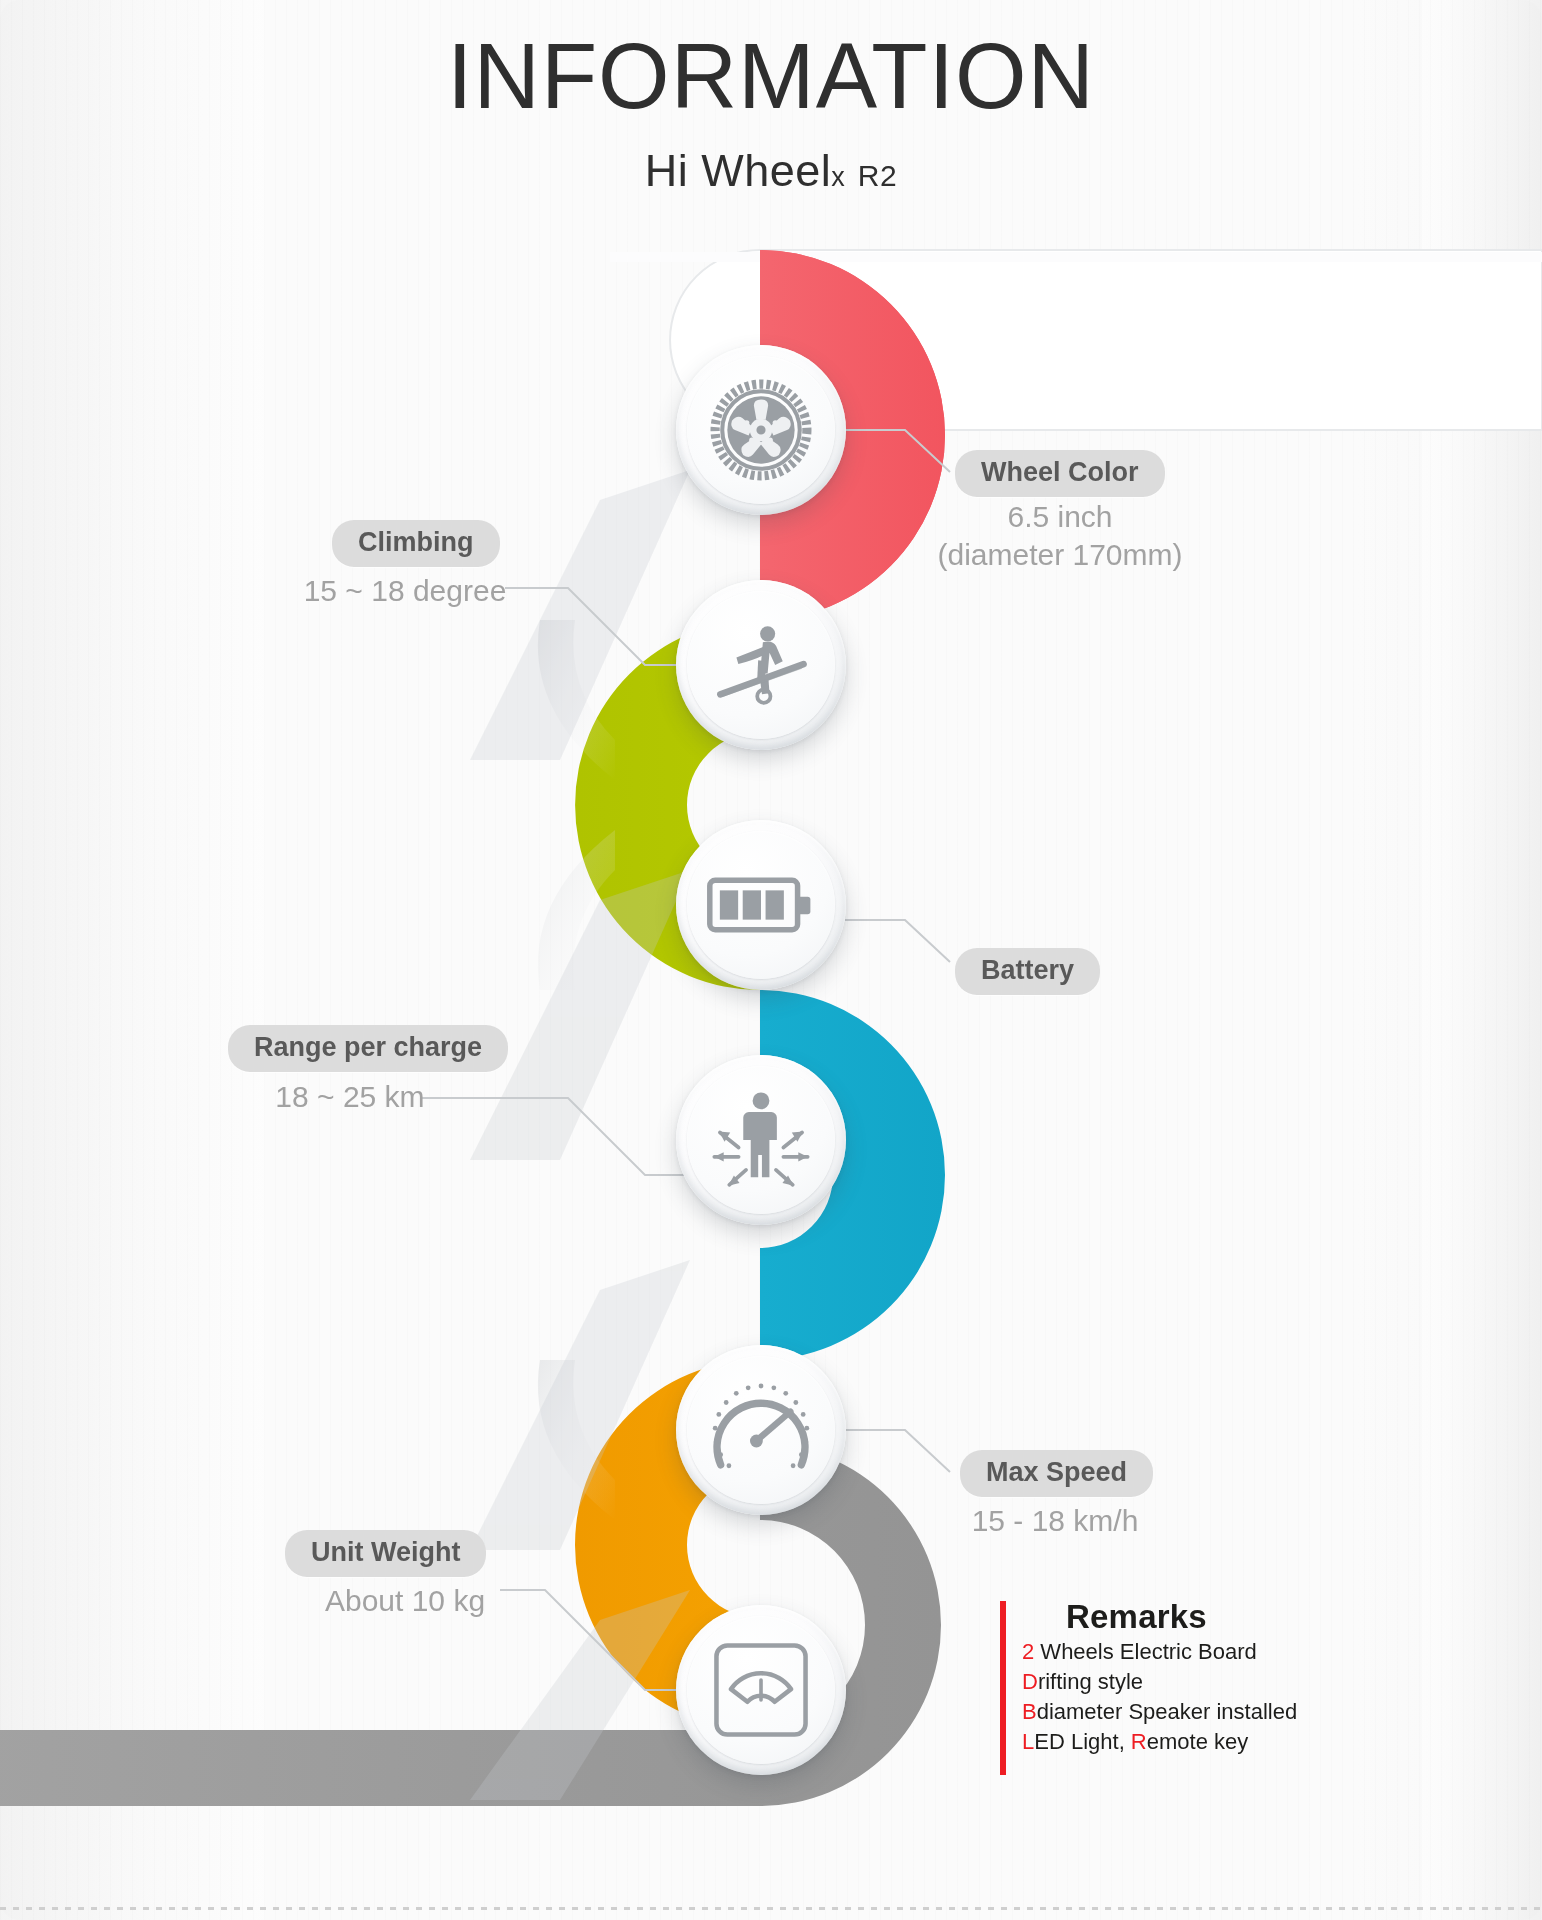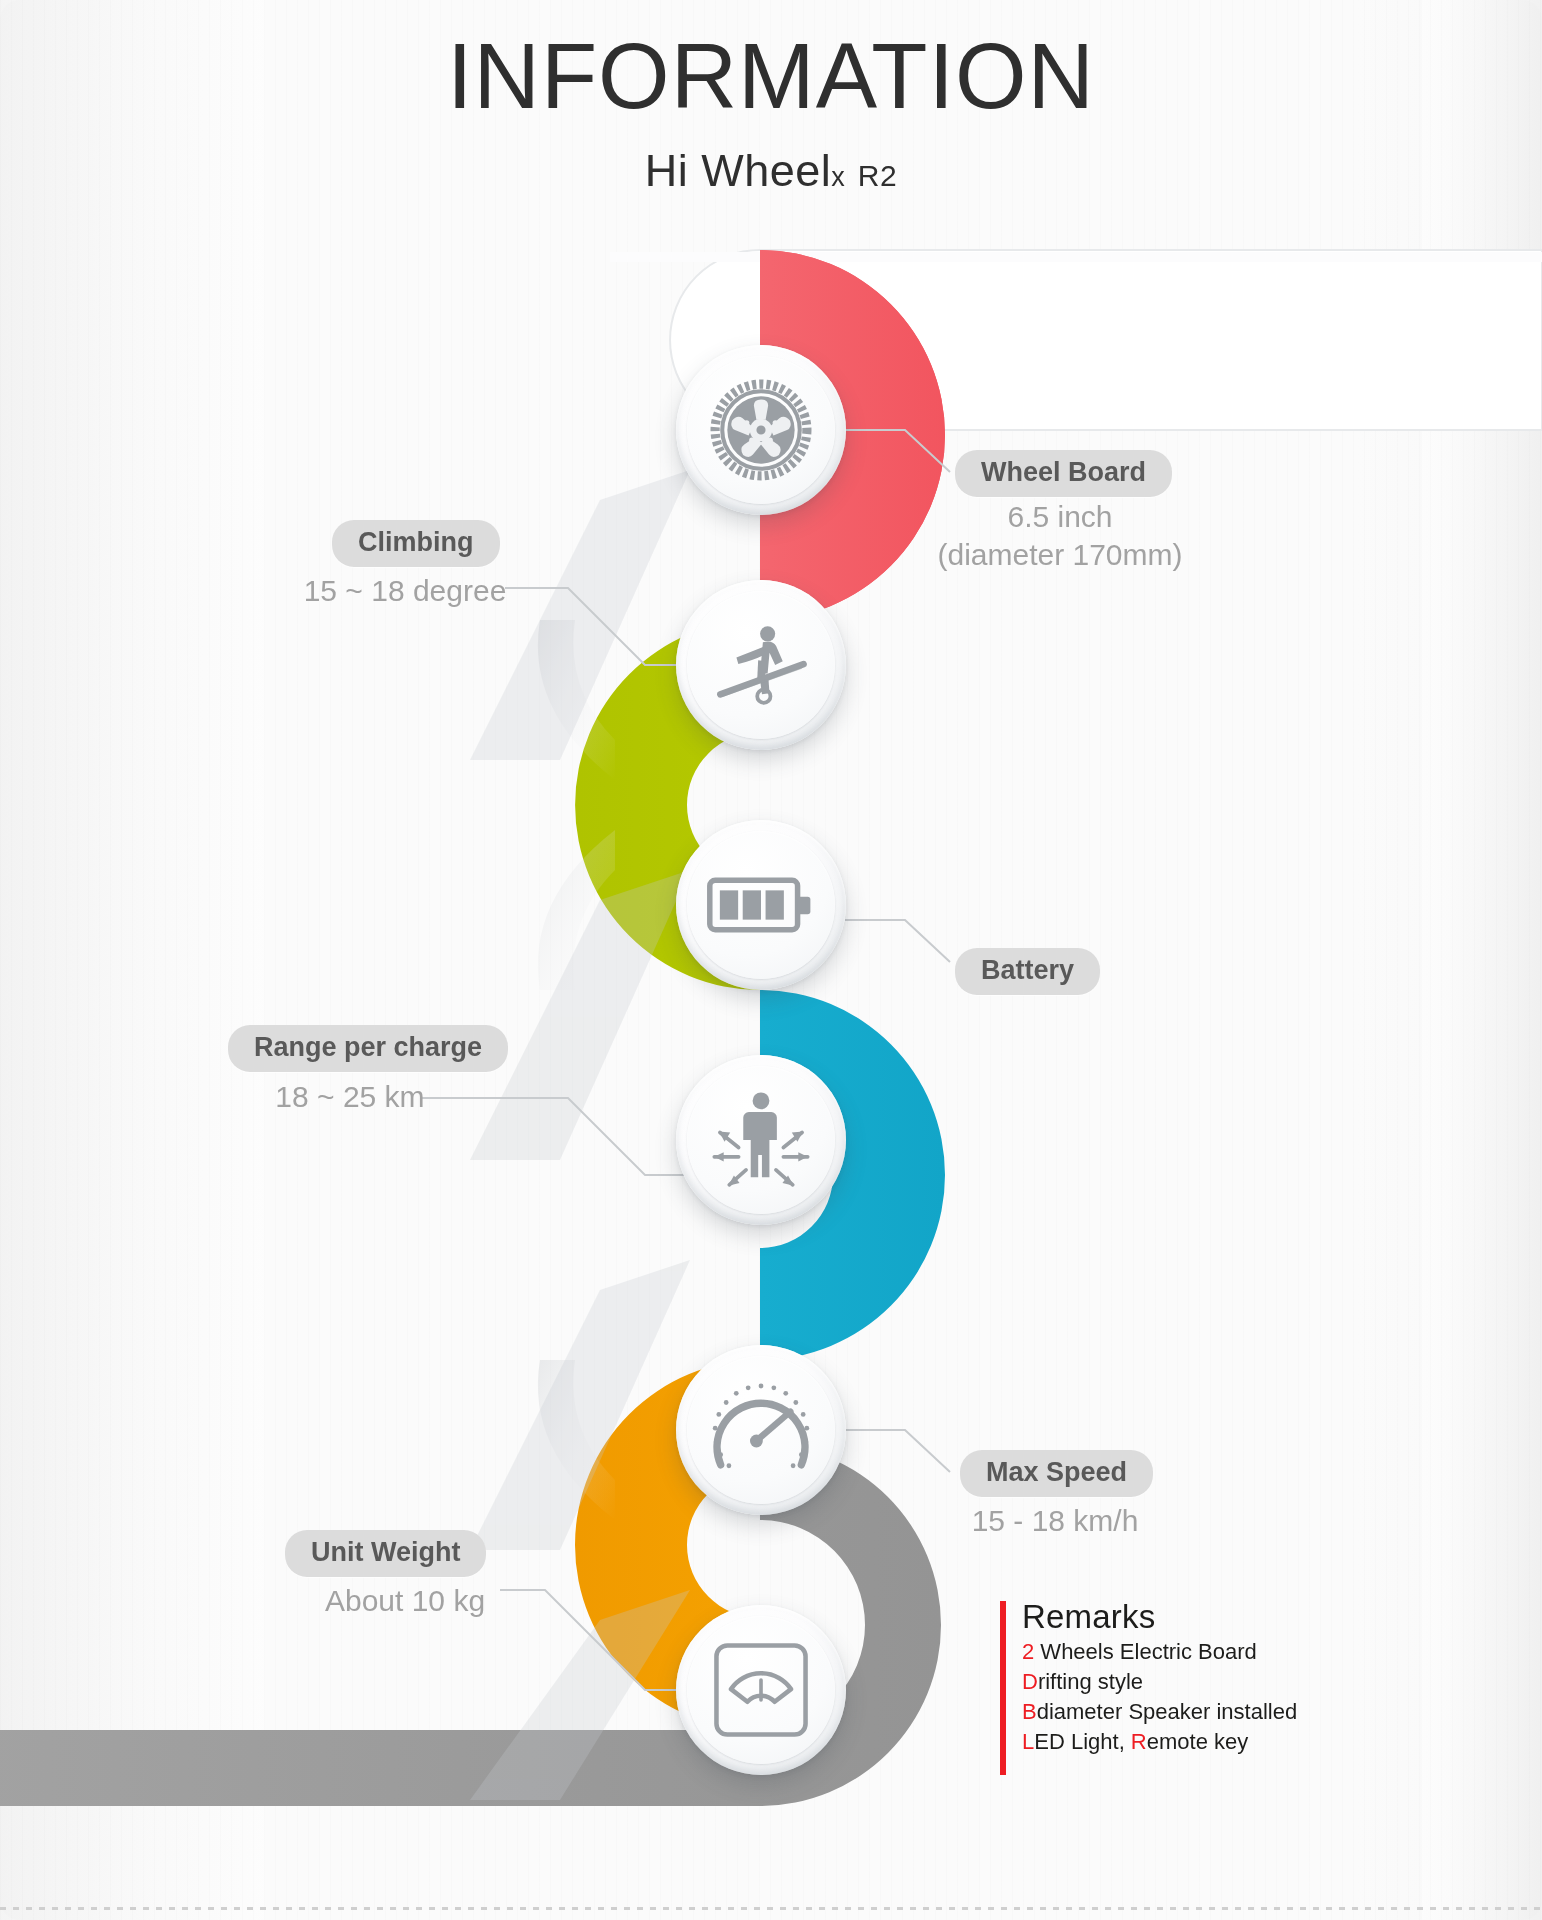"Wheel Board" div.pill { text: Board -> Color }
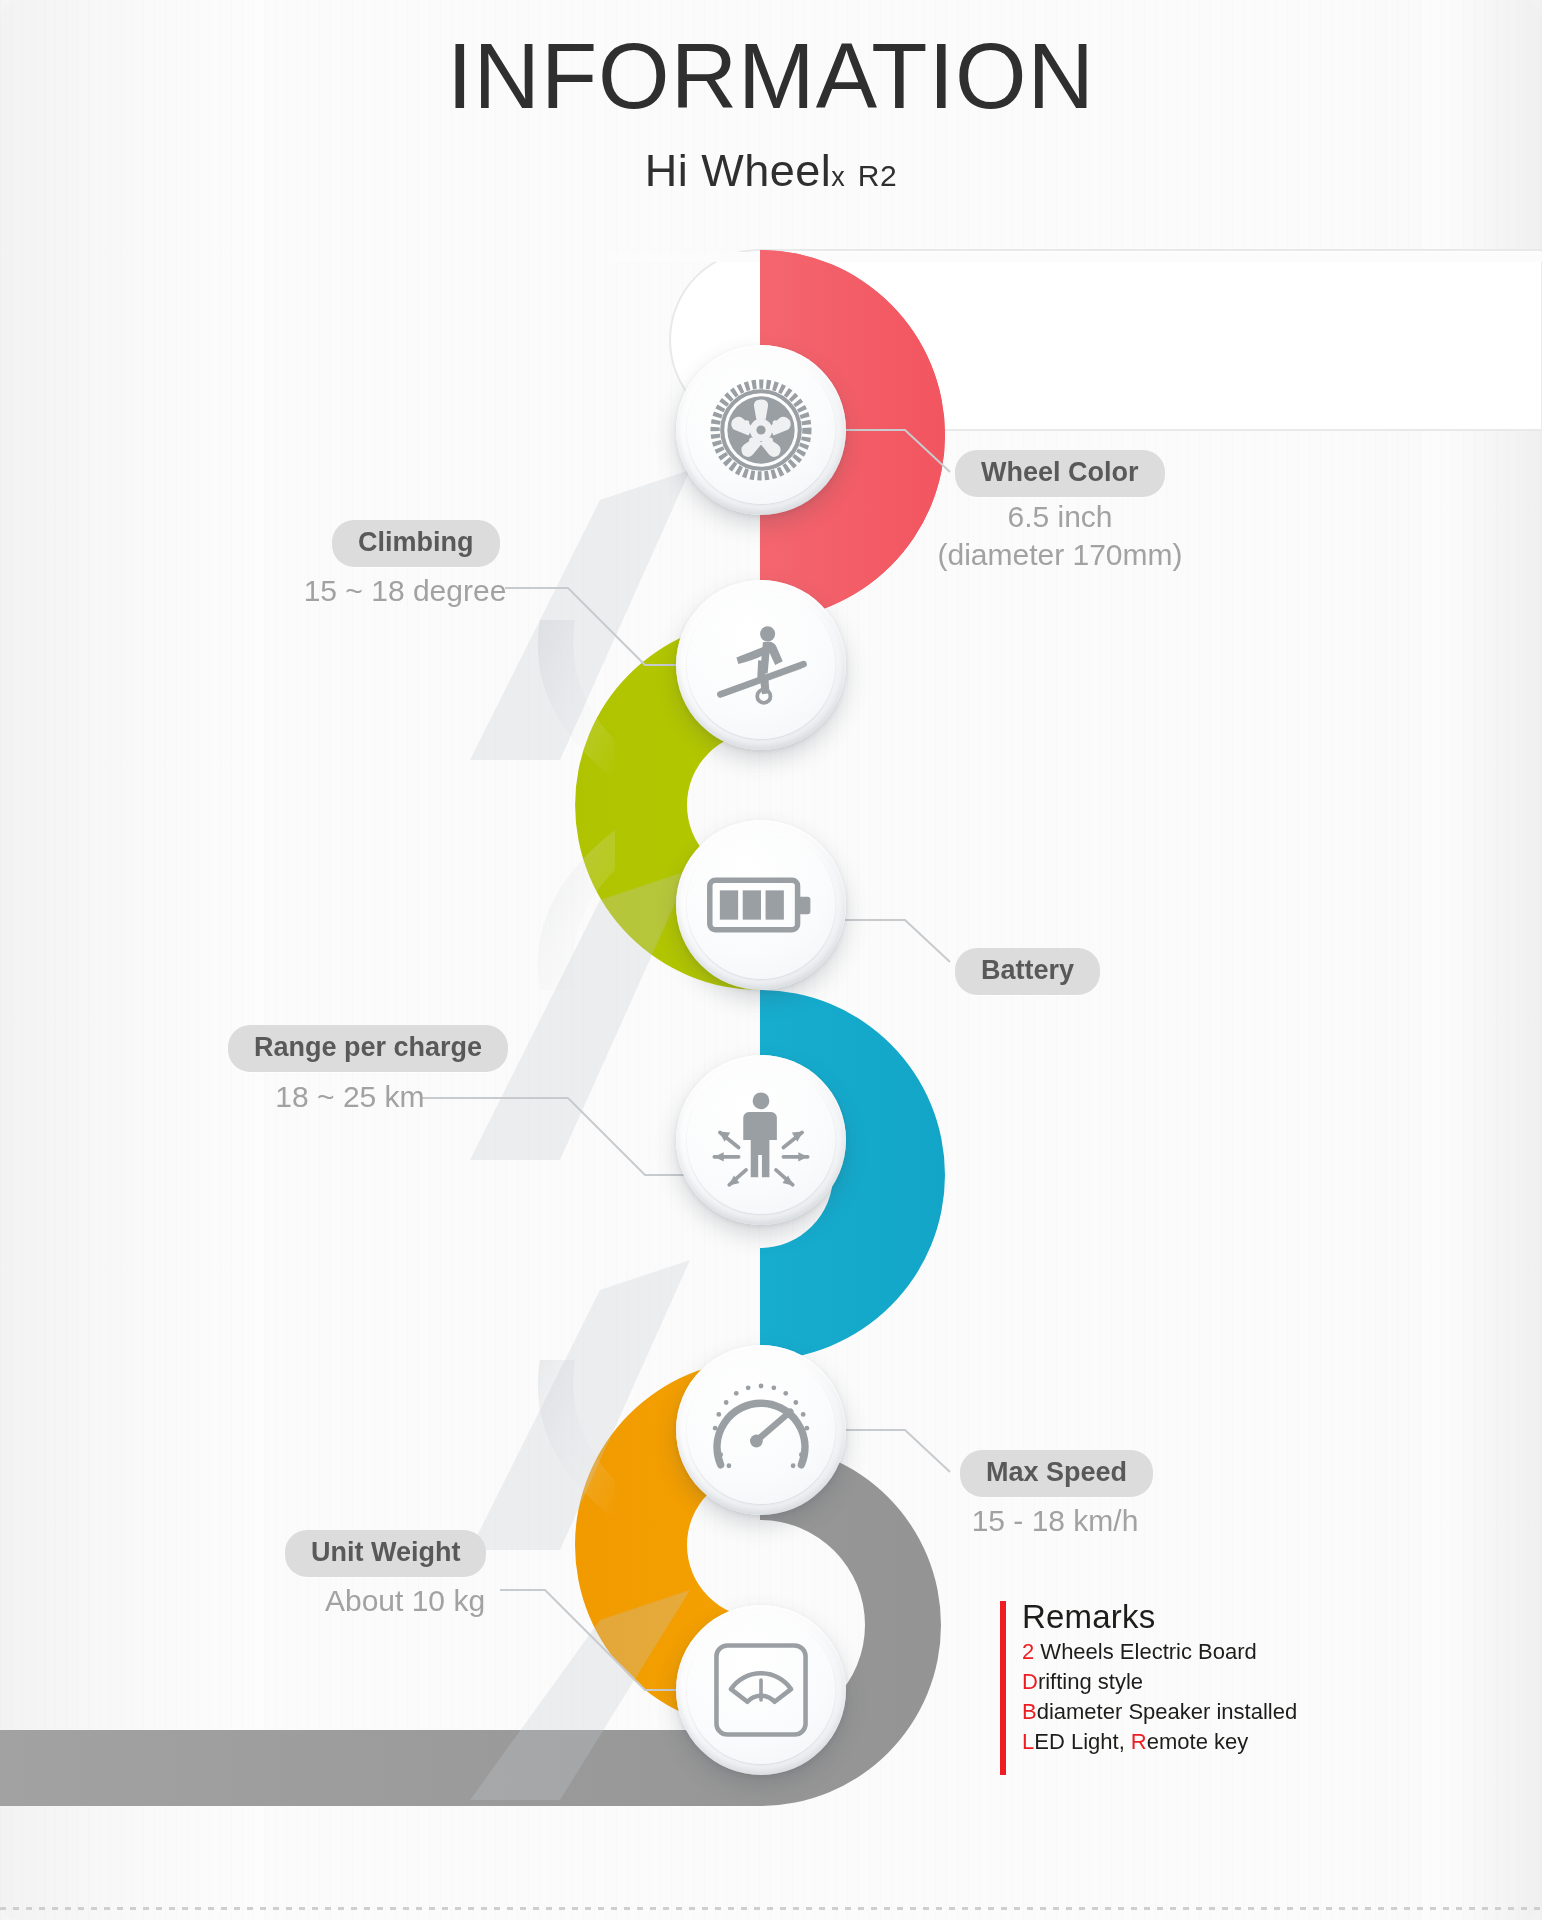"Remarks" .info-head { font-weight: 400 -> 700; margin-left: none -> 44px }
